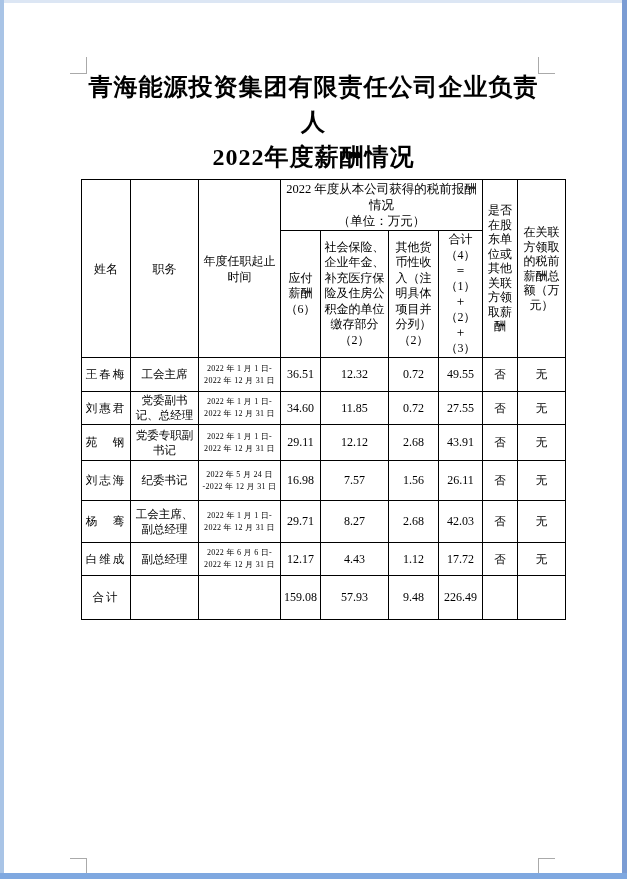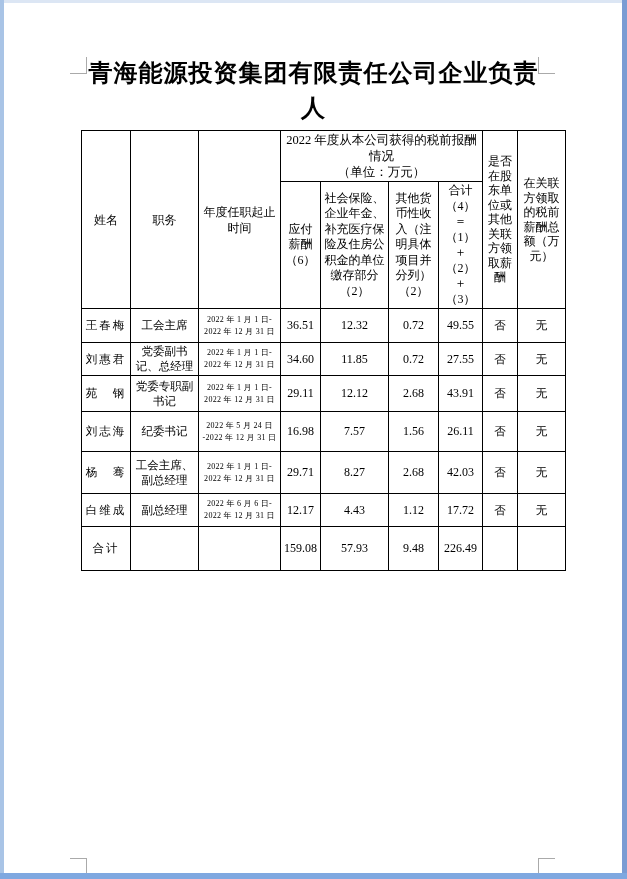"青海能源投资集团有限责任公司企业负责人" .content { padding: 56px 86px 0 86px -> 70px 86px 0 86px }
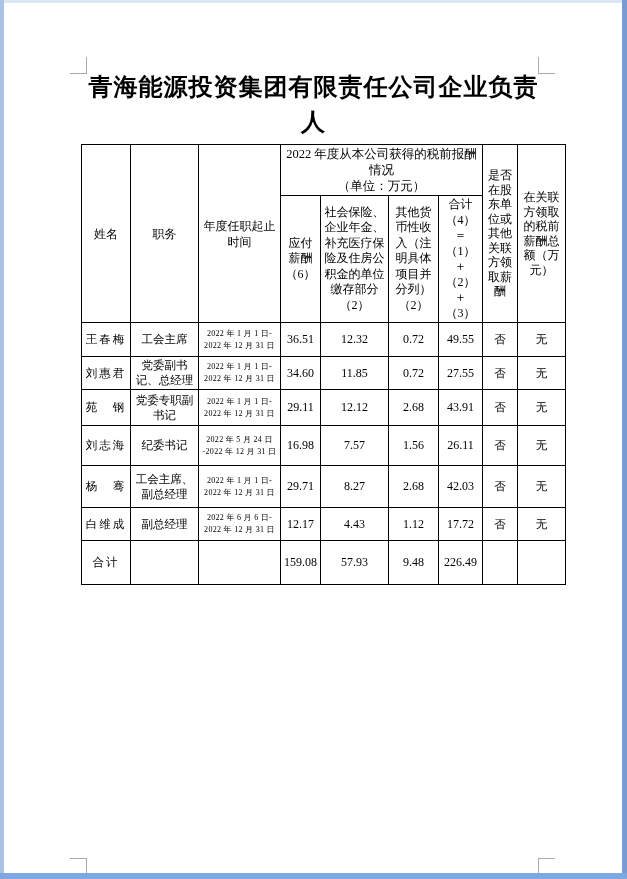"2022年度薪酬情况" span { html: none -> <span>2022年度薪酬情况</span> }
